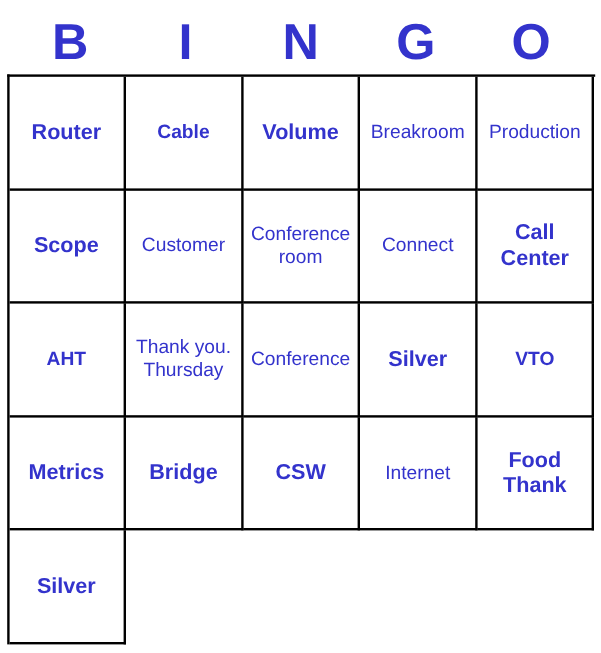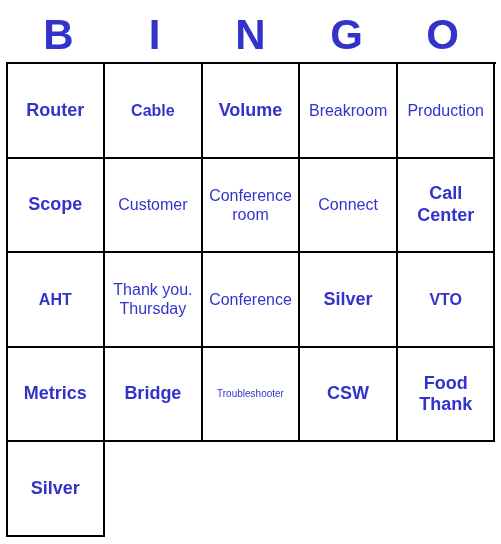"Troubleshooter" div.bingo-cell { html: <div> <span>Troubleshooter</span> </div> -> none }
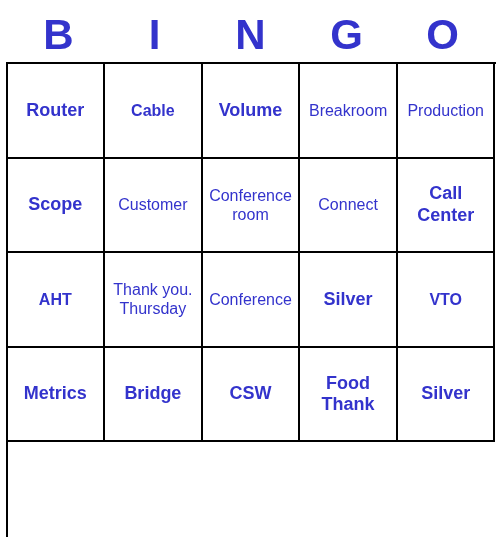"Internet" div.bingo-cell { html: none -> <div> <span>Internet</span> </div> }
